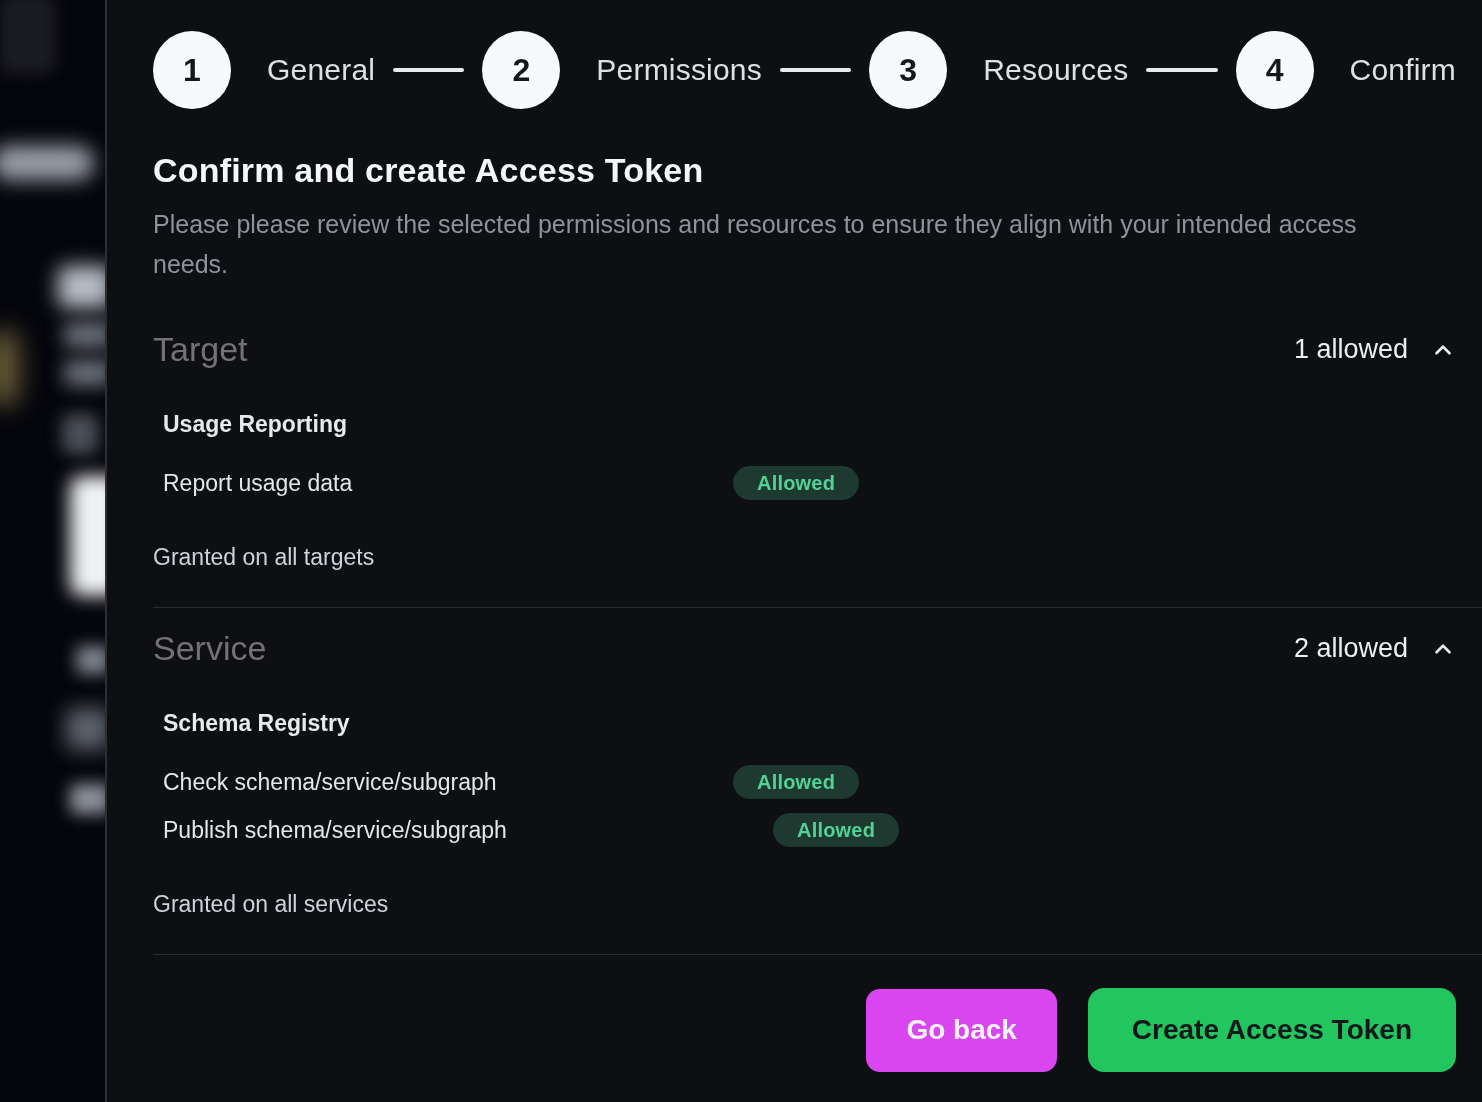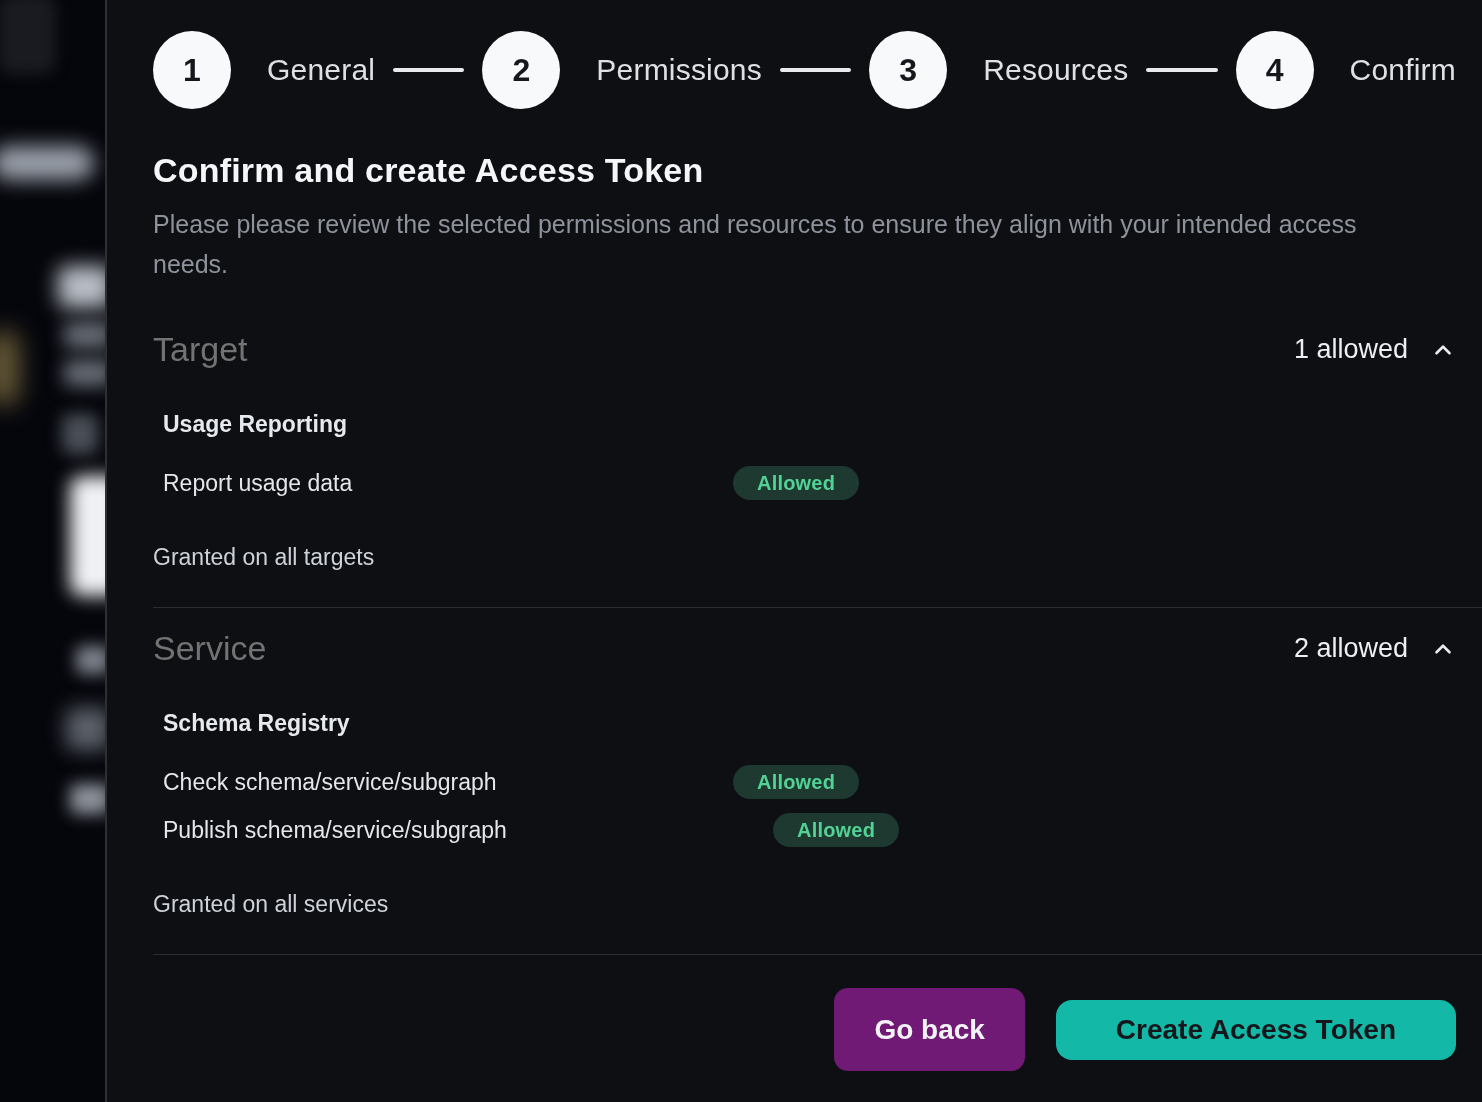"Go back" .btn-secondary { background: #701a75 -> #d946ef }
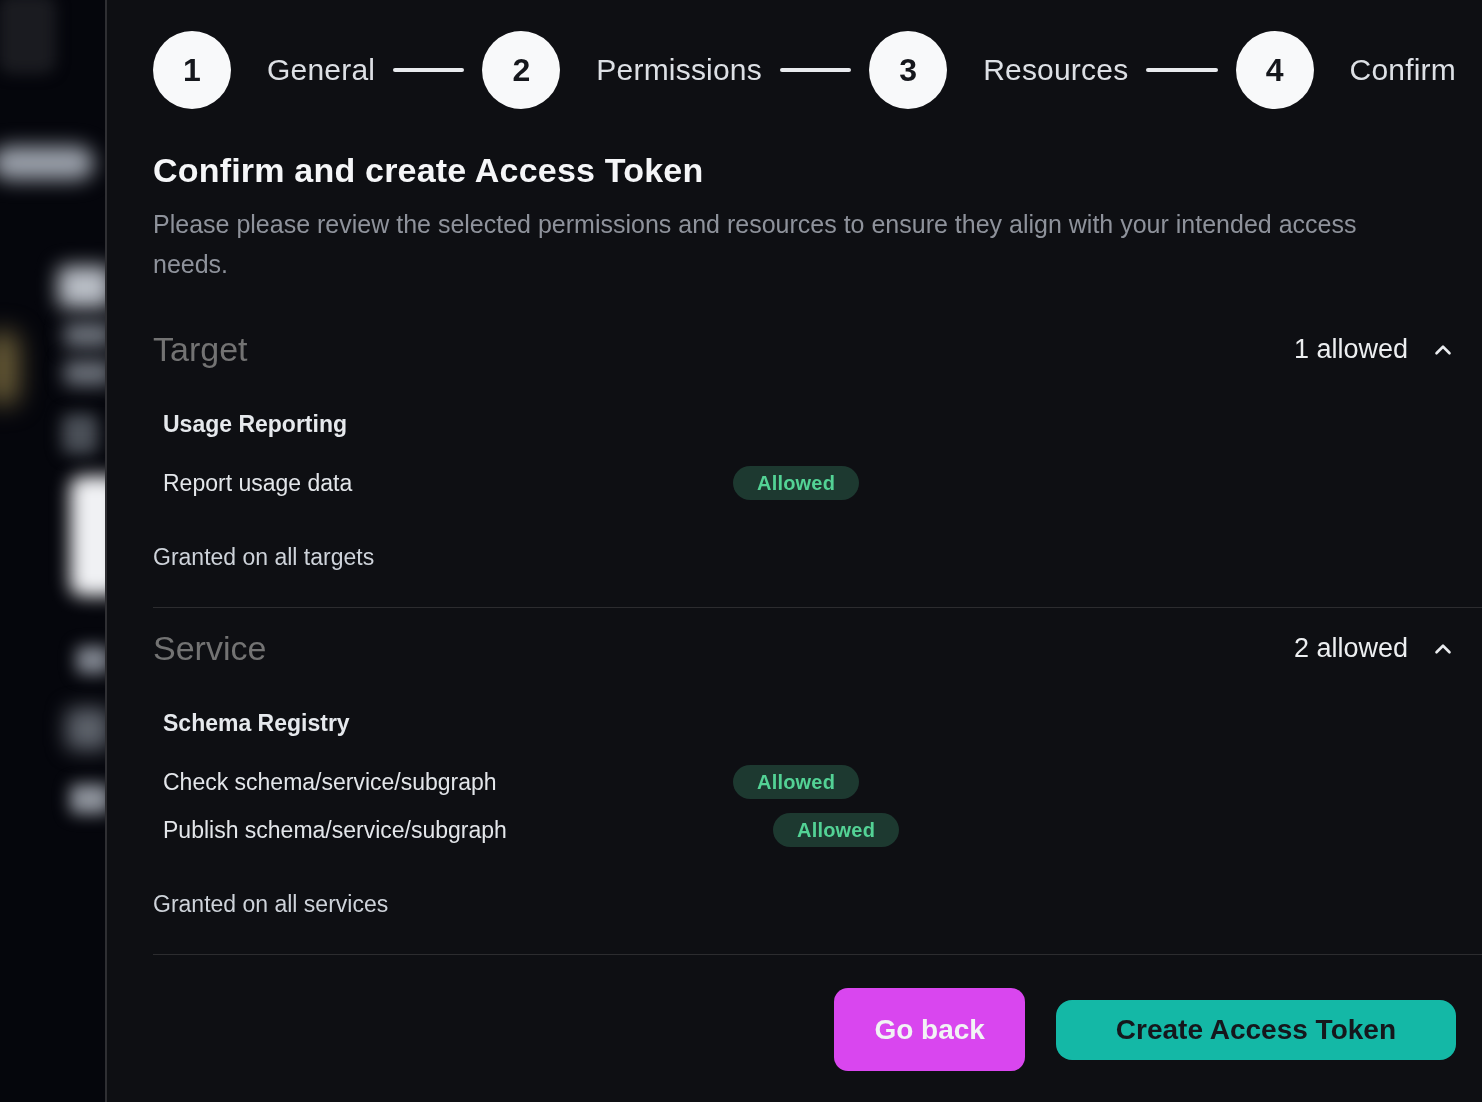"Create Access Token" .btn-primary { background: #14b8a6 -> #22c55e; height: 60px -> 84px; padding: 0 60px -> 0 44px }
